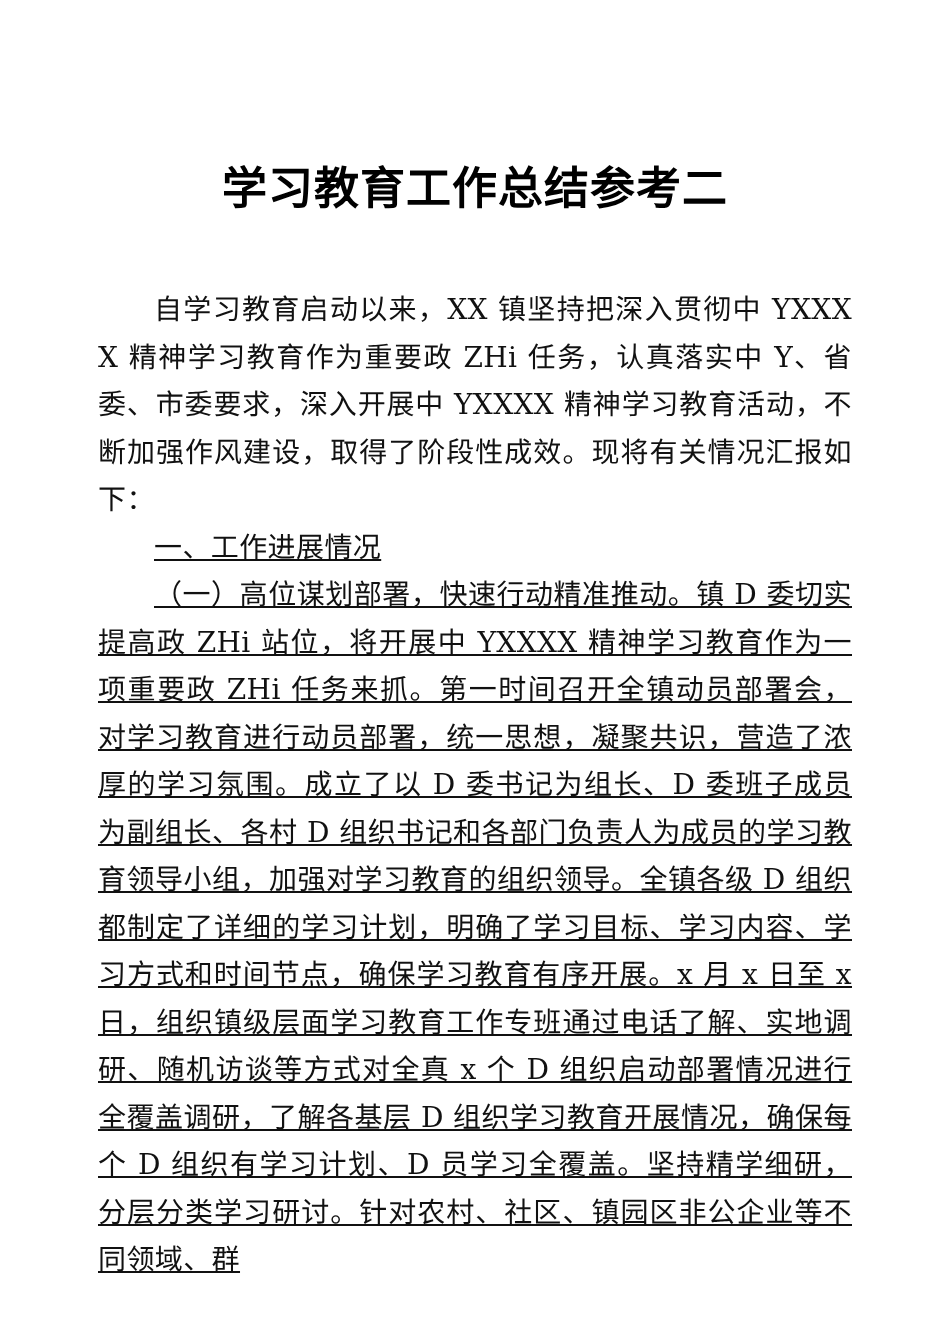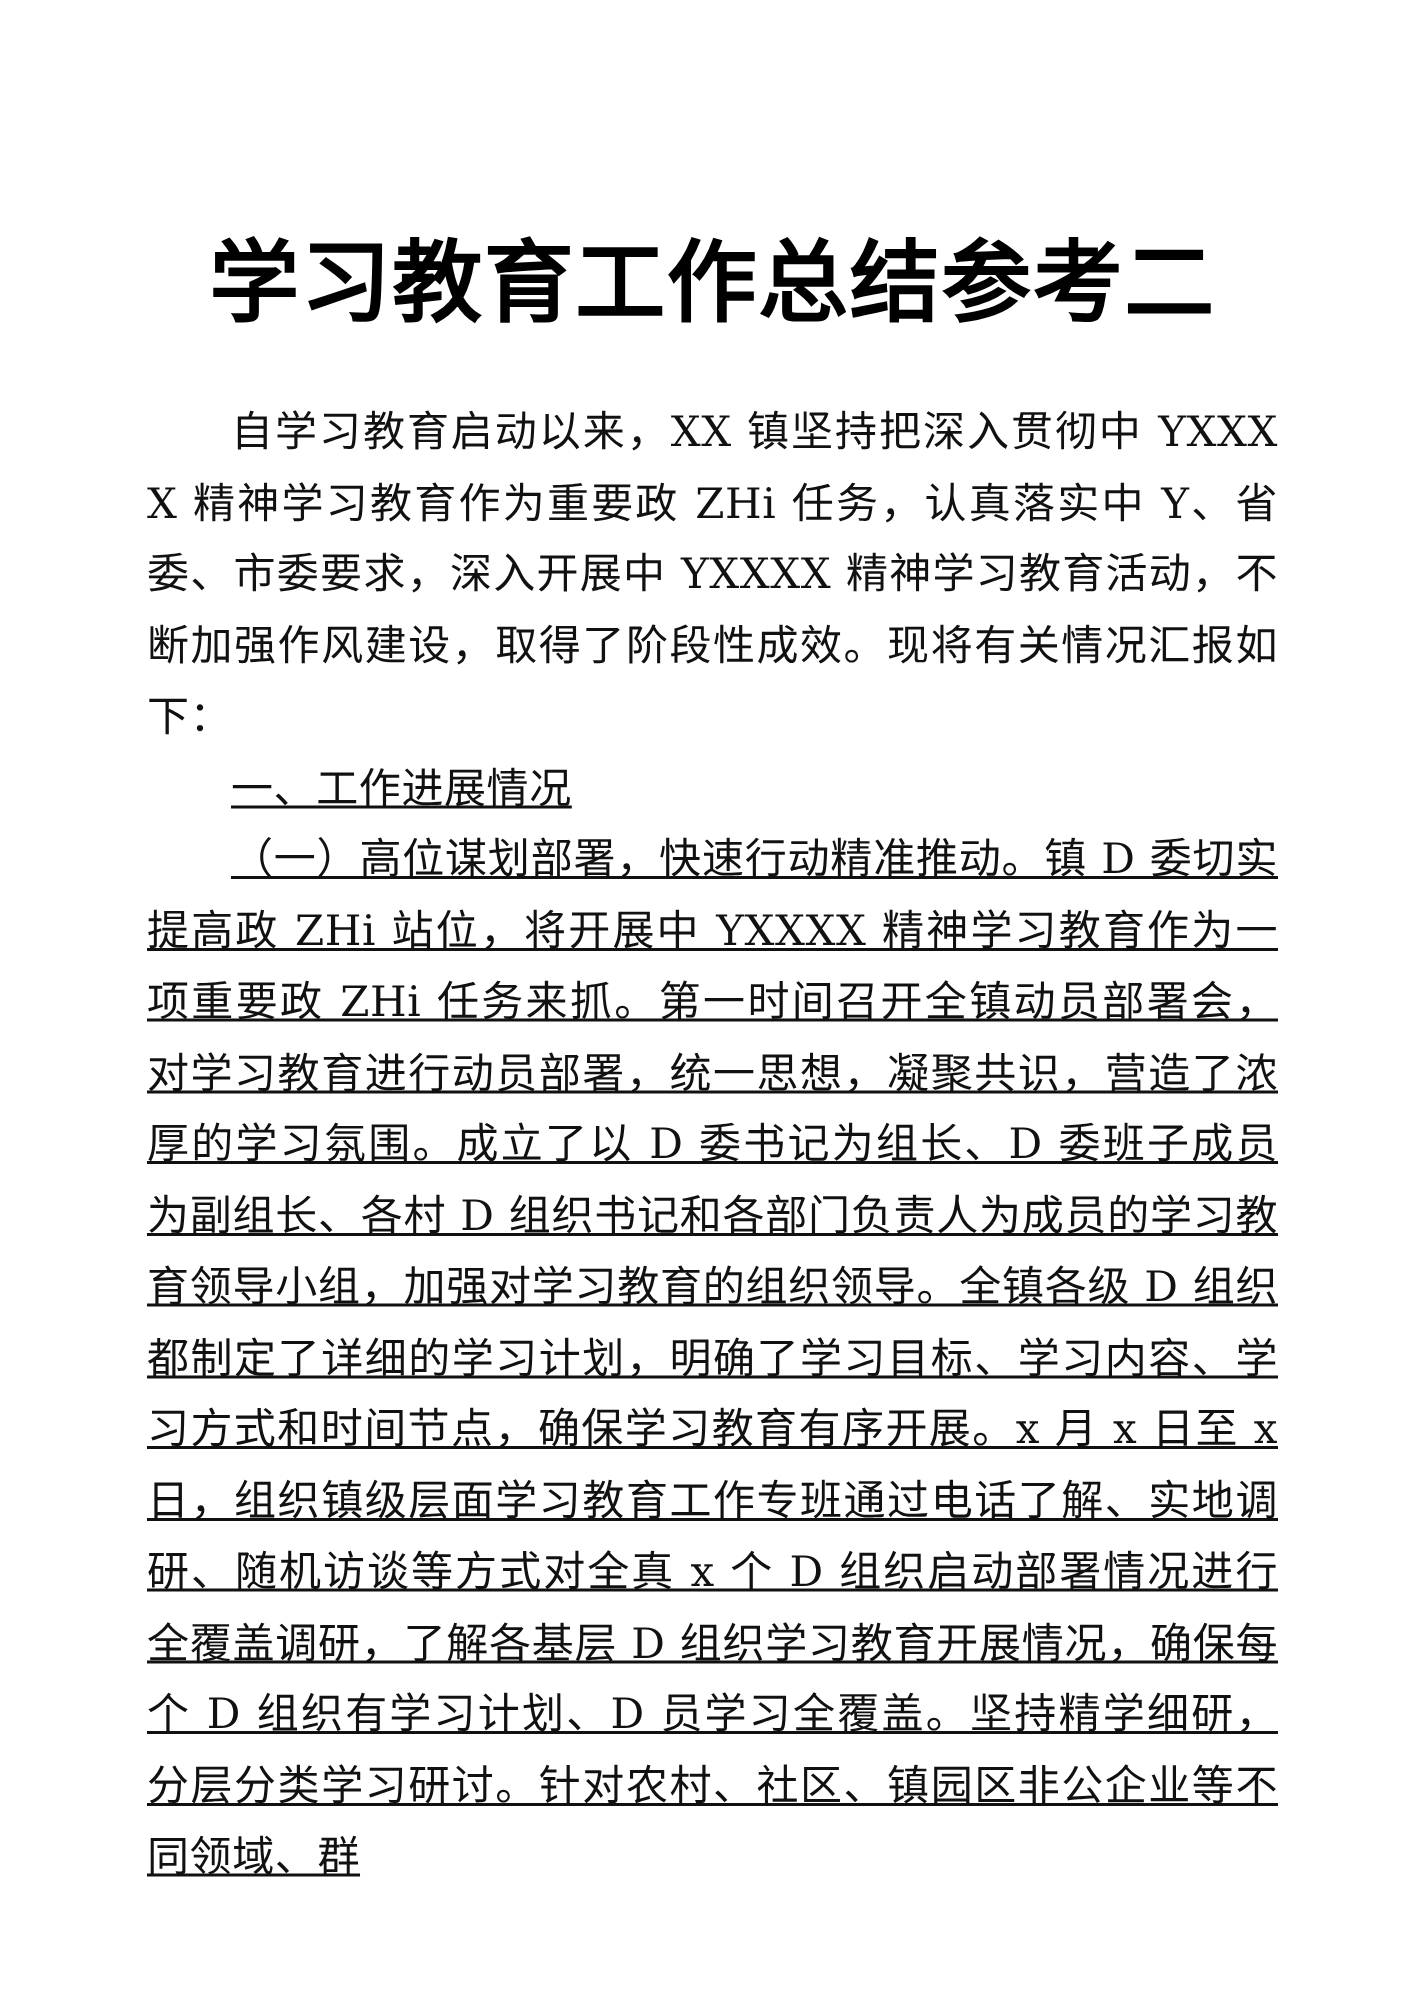"学习教育工作总结参考二" .doc-title { font-size: 60px -> 45px }
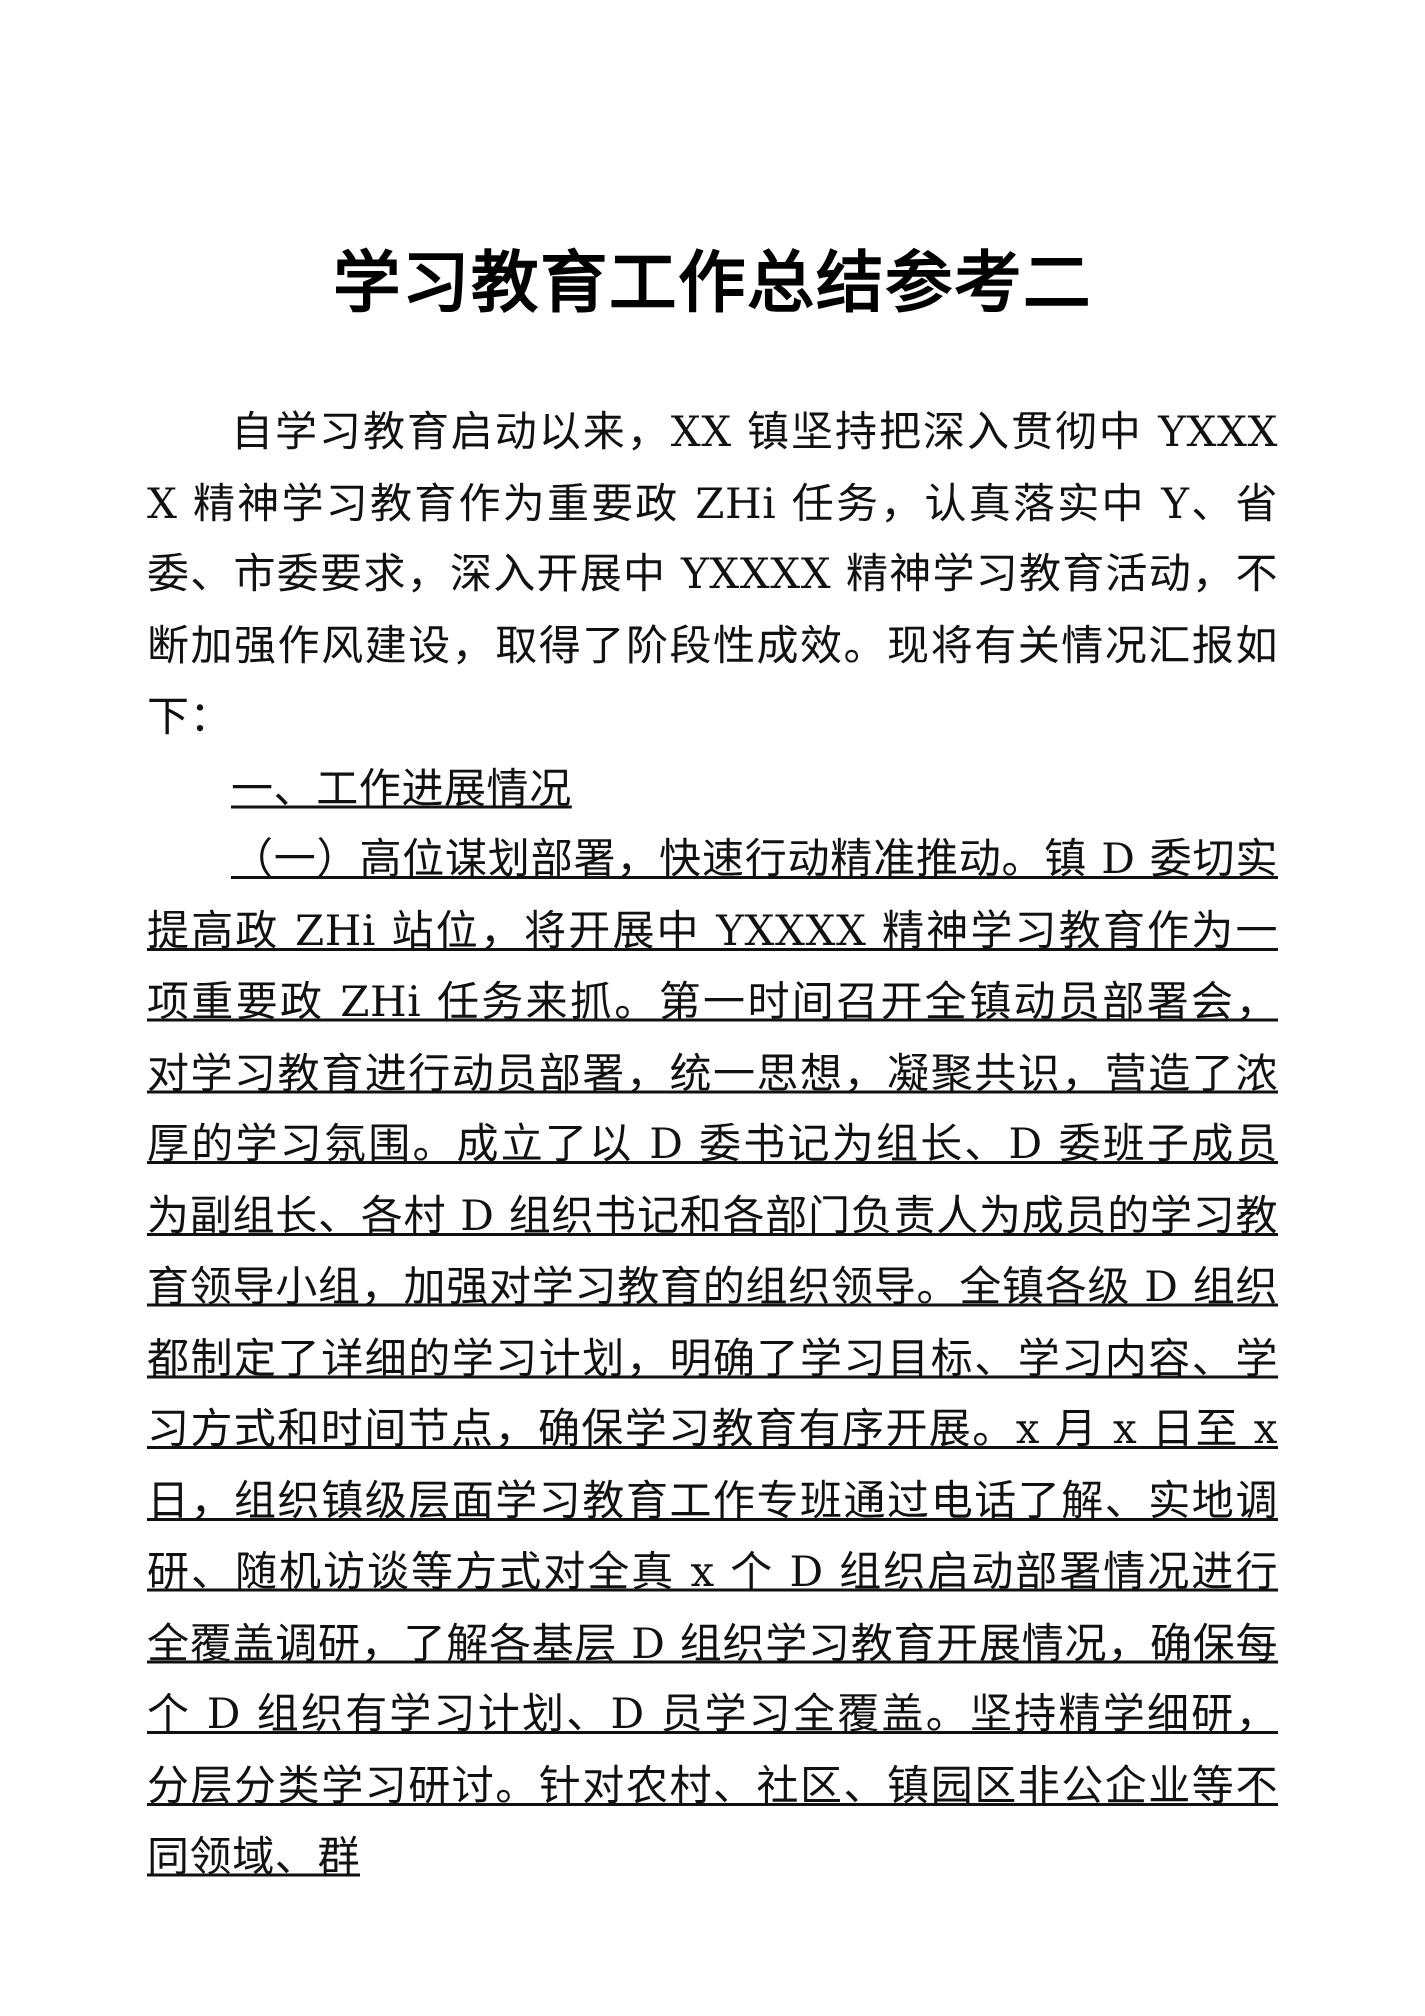"自学习教育启动以来，XX 镇坚持把深入贯彻中 YXXXX 精神学习教育作为重要政" .body-block { top: 264px -> 286px }
